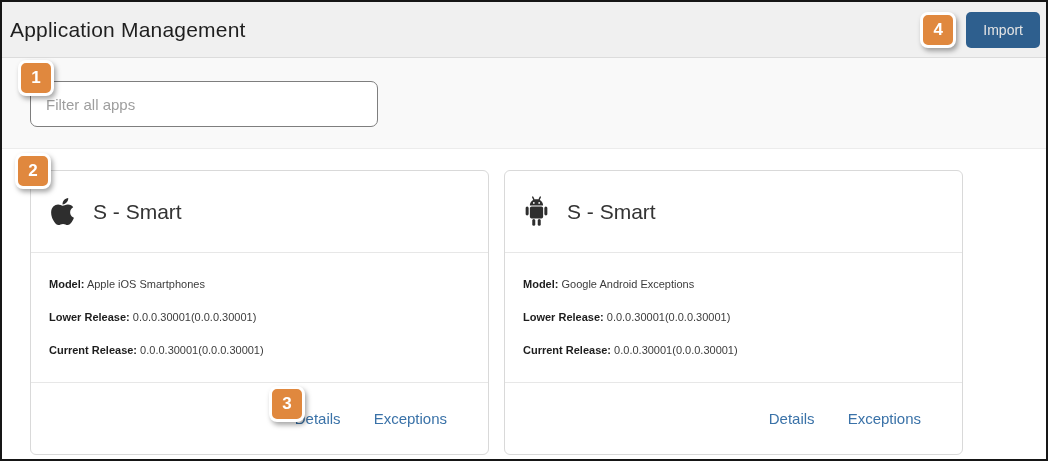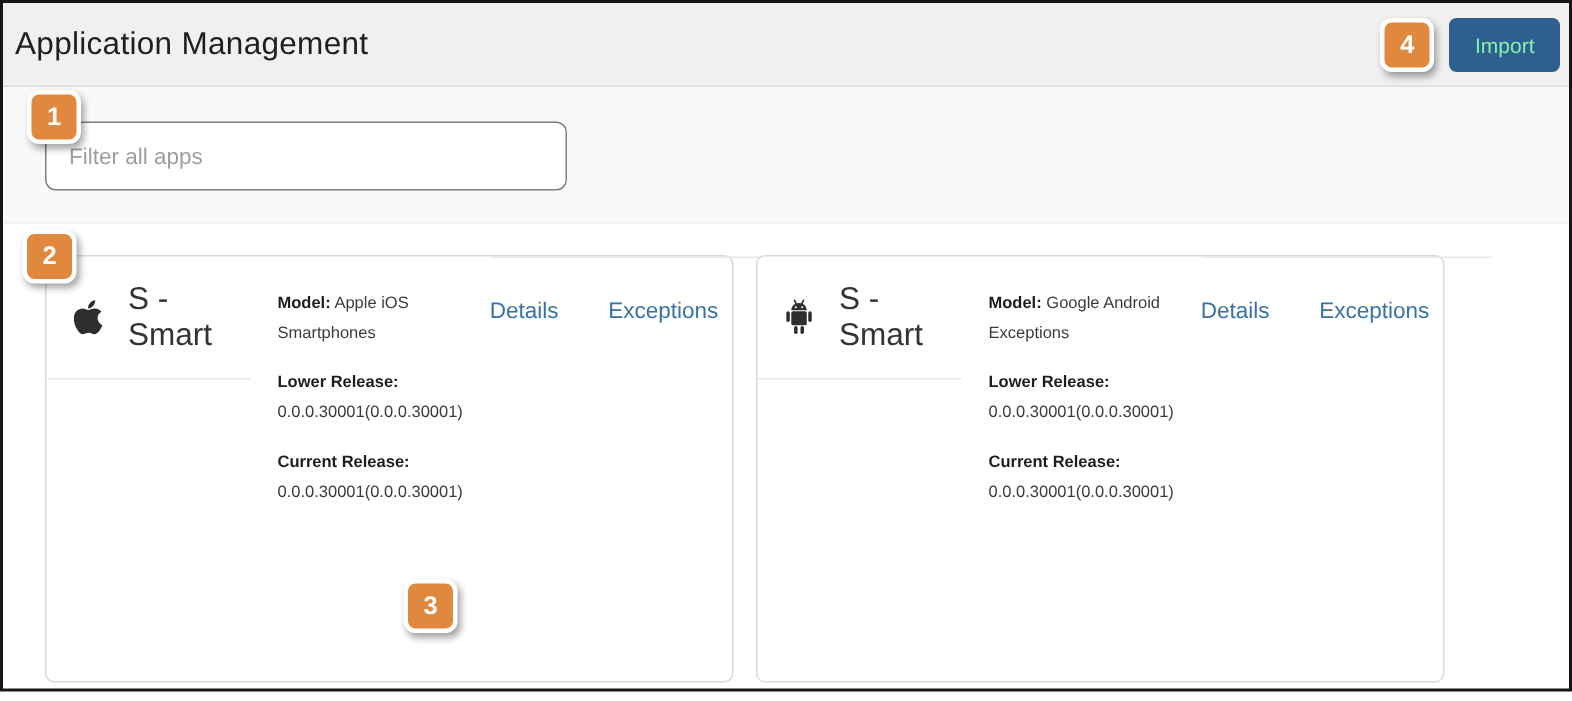"Import" .import-btn { color: #86efac -> #e5e5e5 }
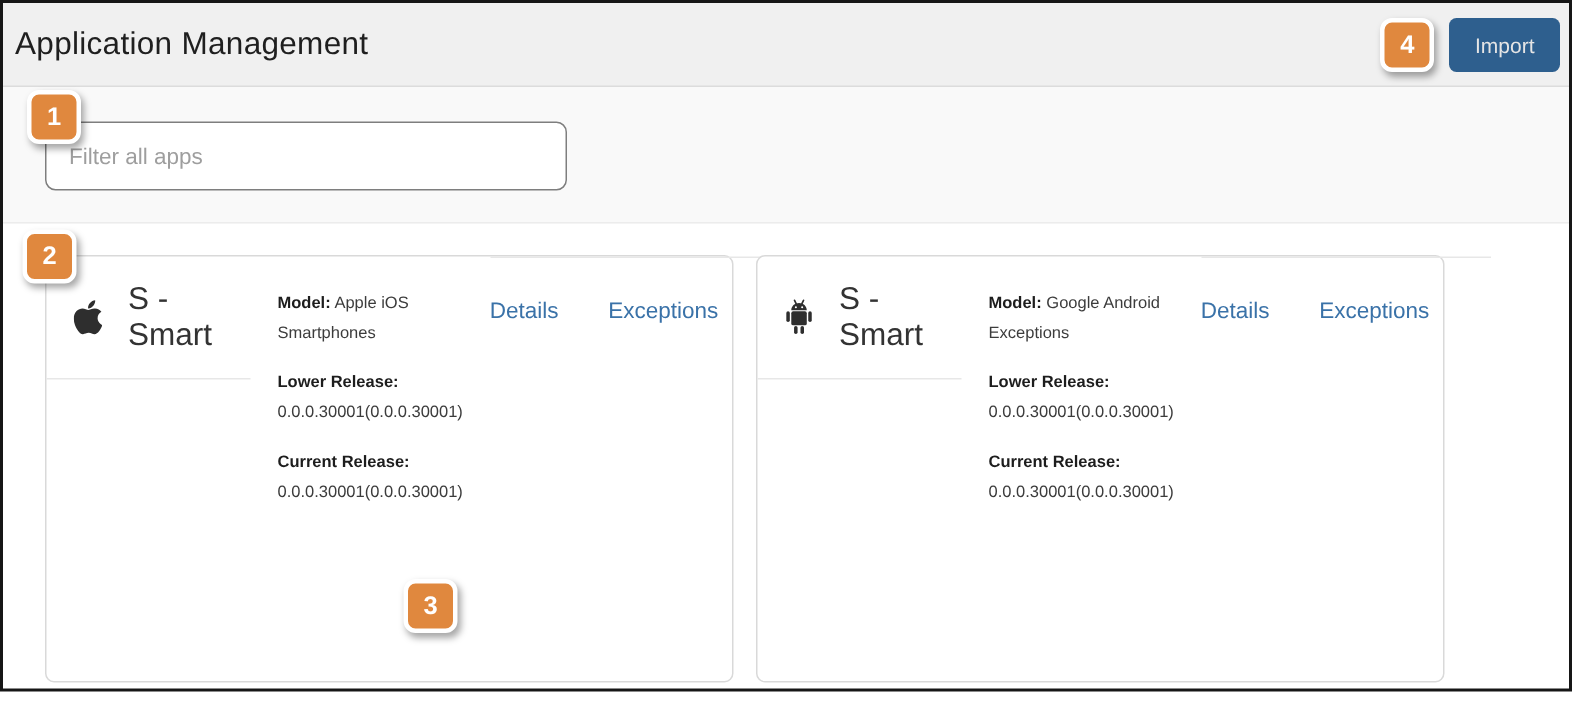"S - Smart" .card { flex-direction: row -> column }
